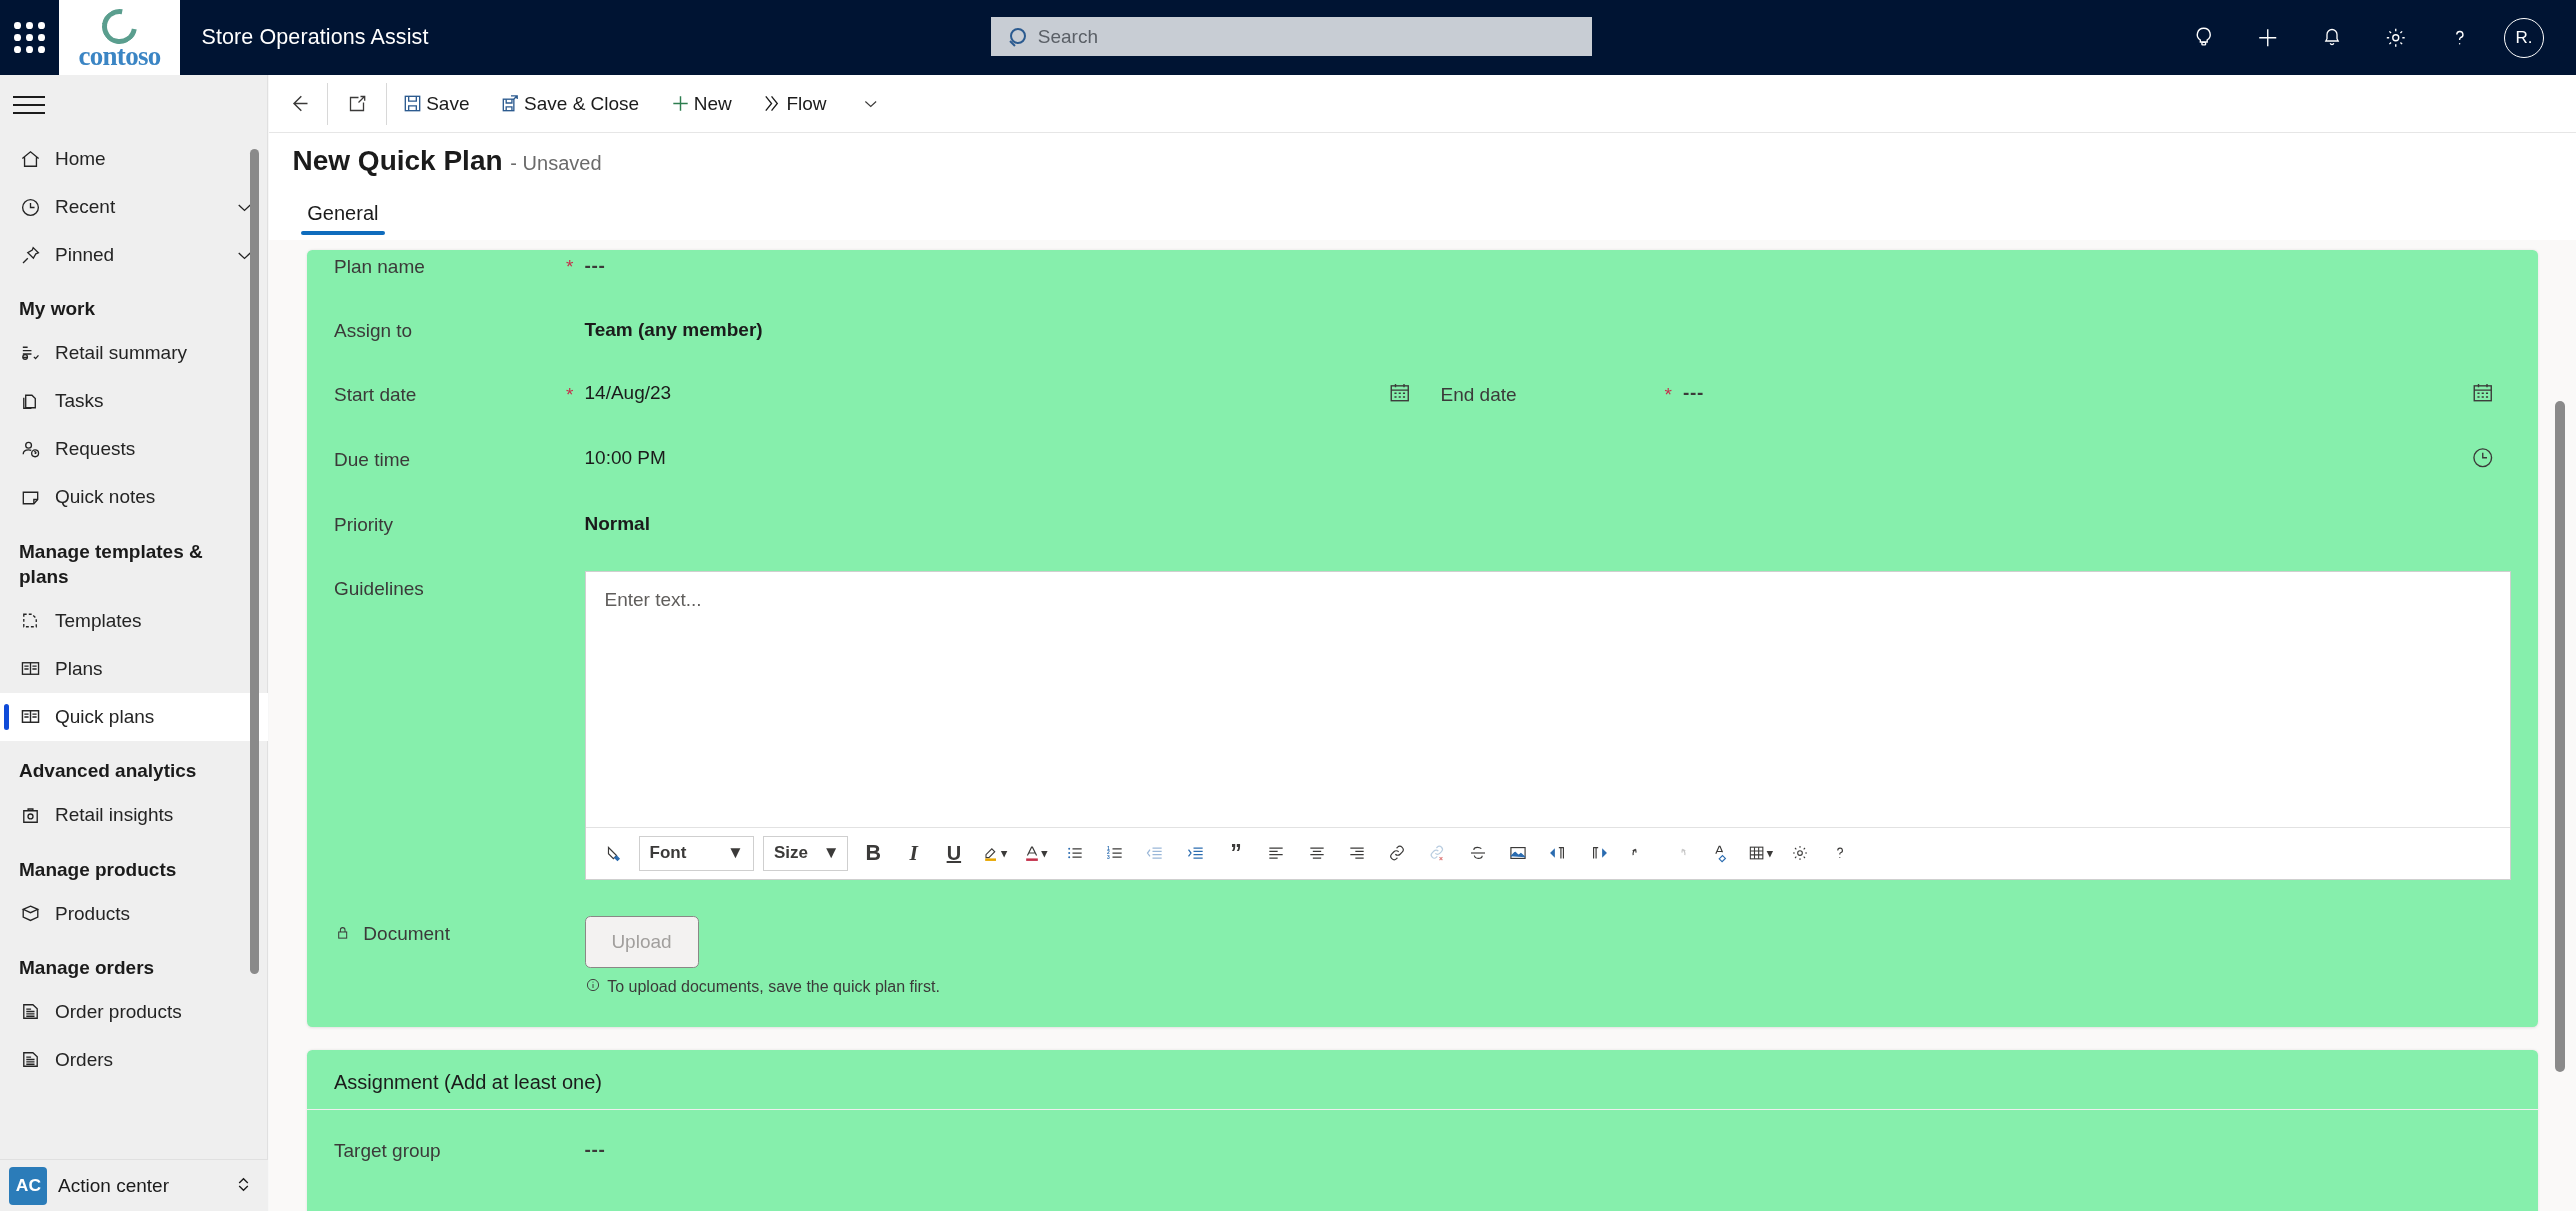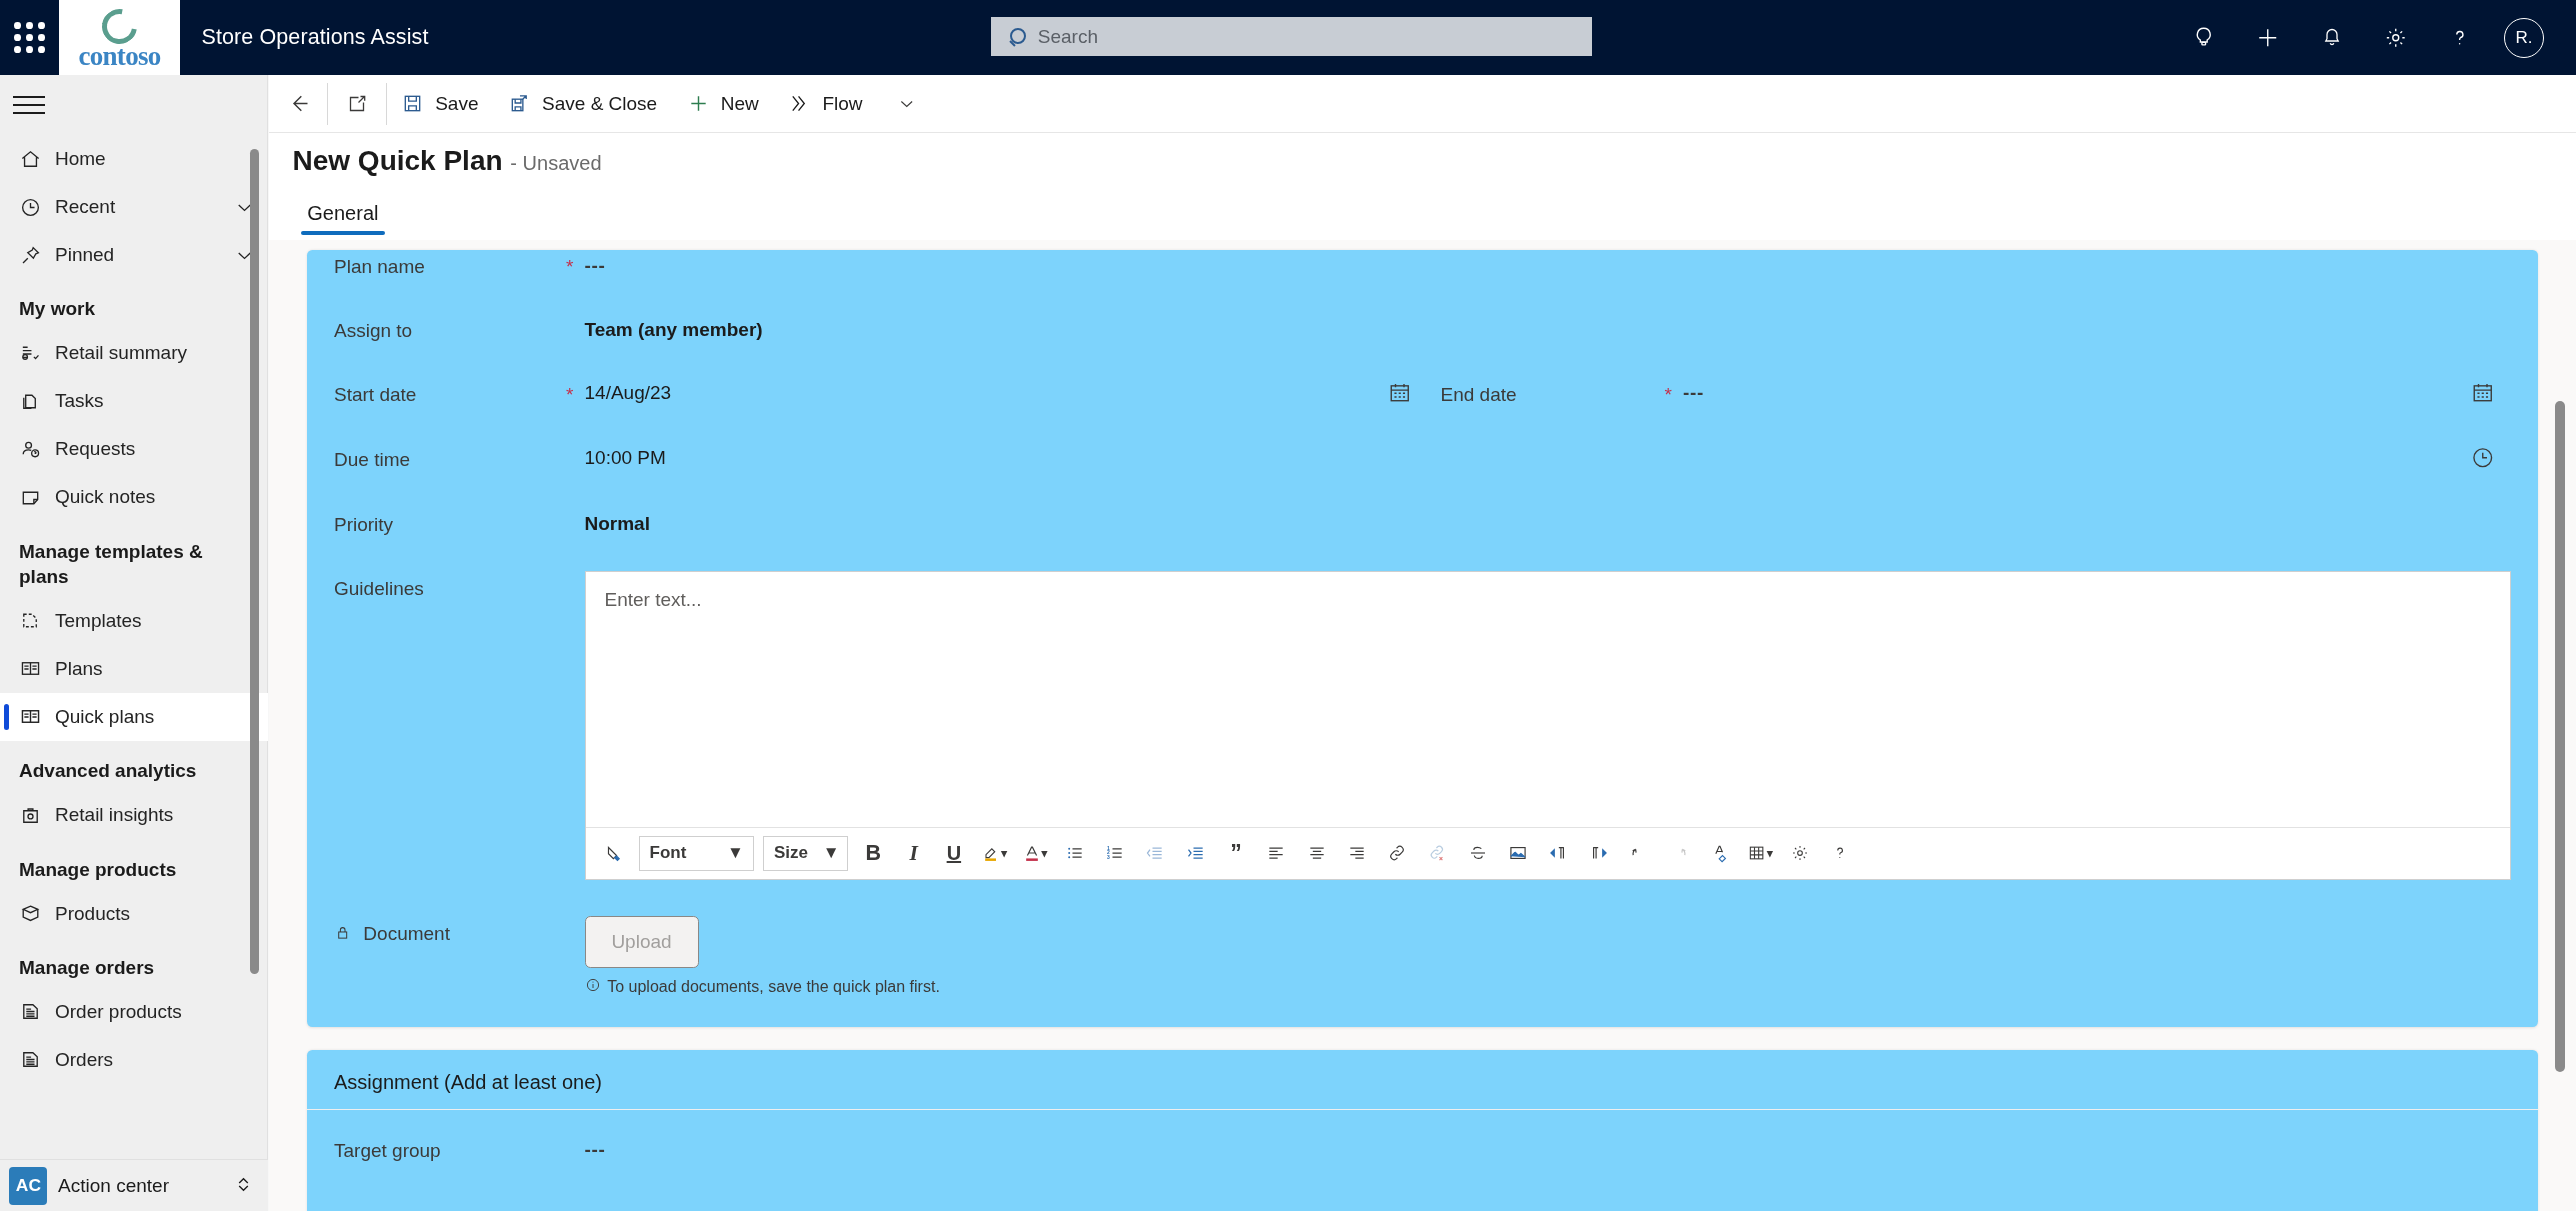"Save" .cmd-btn { gap: 11px -> 2px }
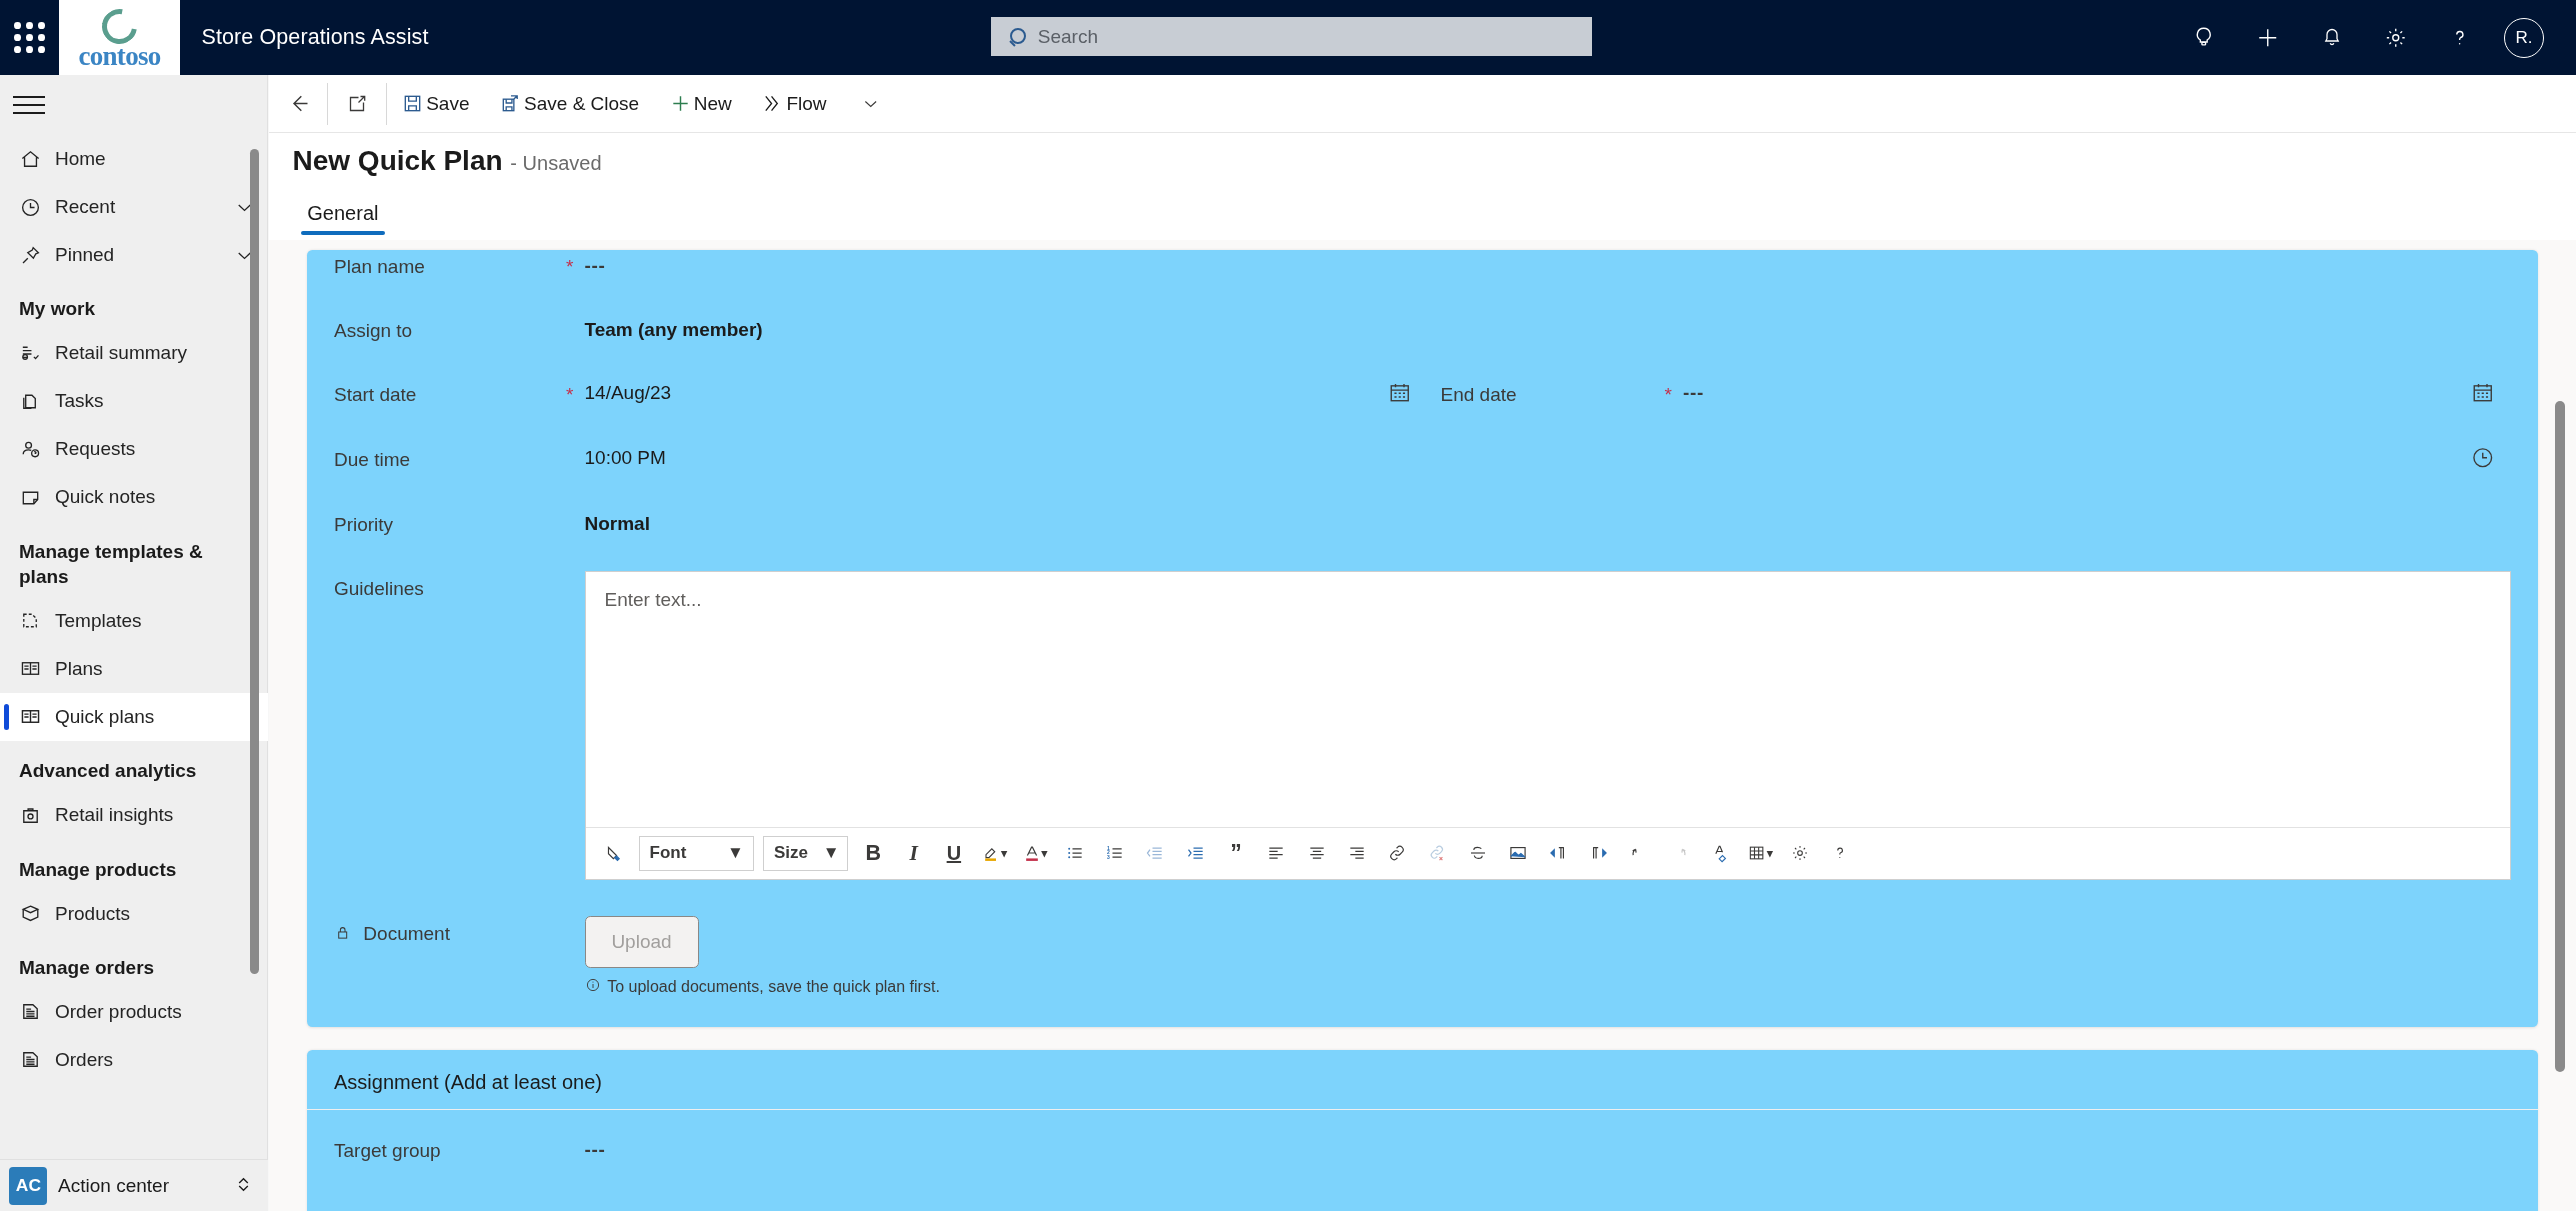"Plan name" .card { background: #7dd3fc -> #86efac }
